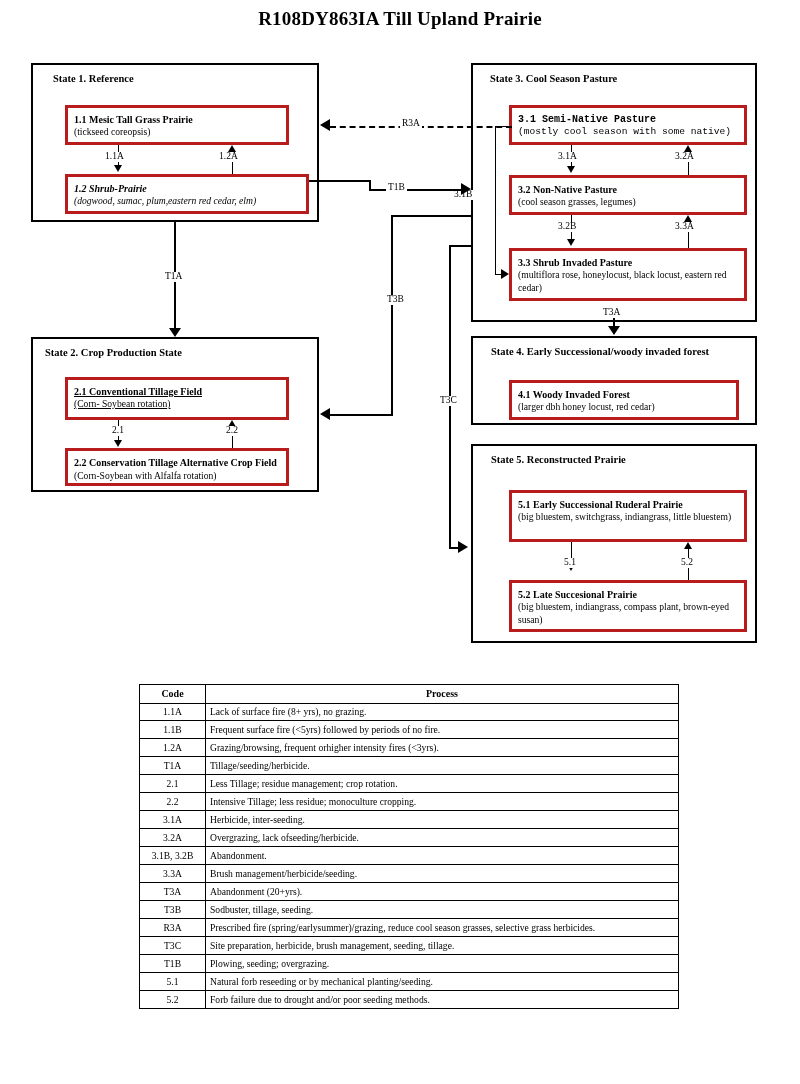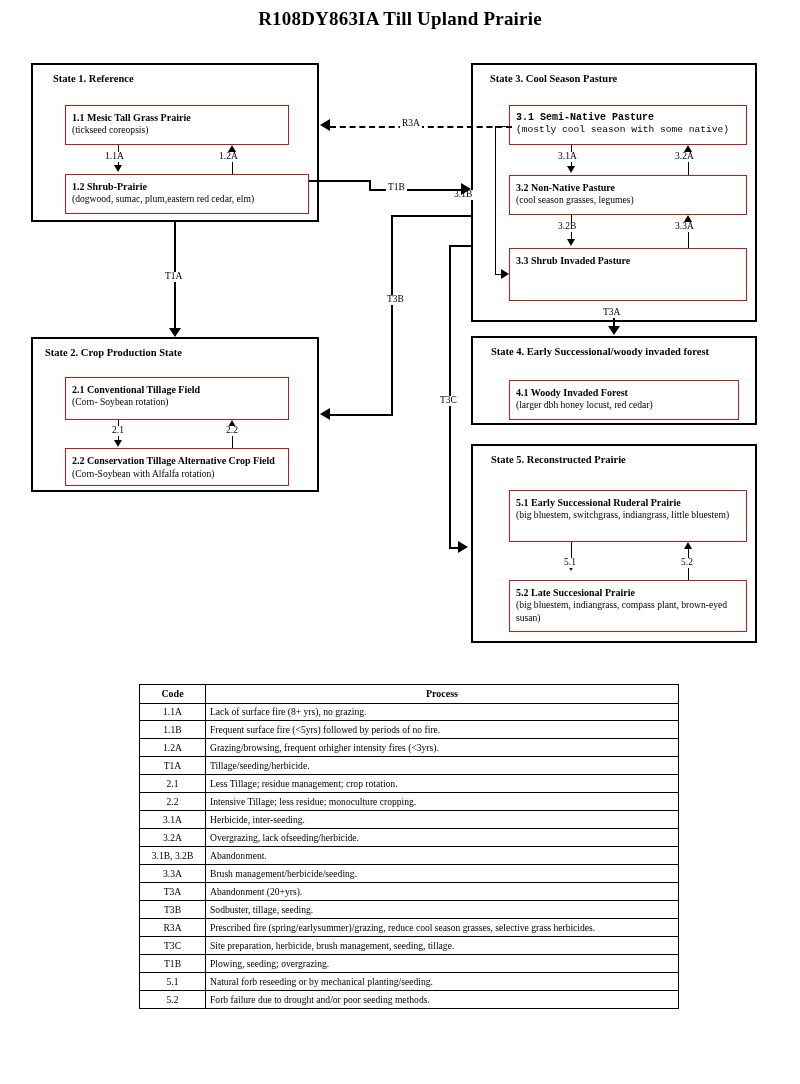"1.1 Mesic Tall Grass Prairie" .box { border: 1px solid #b91c1c -> 3px solid #b91c1c }
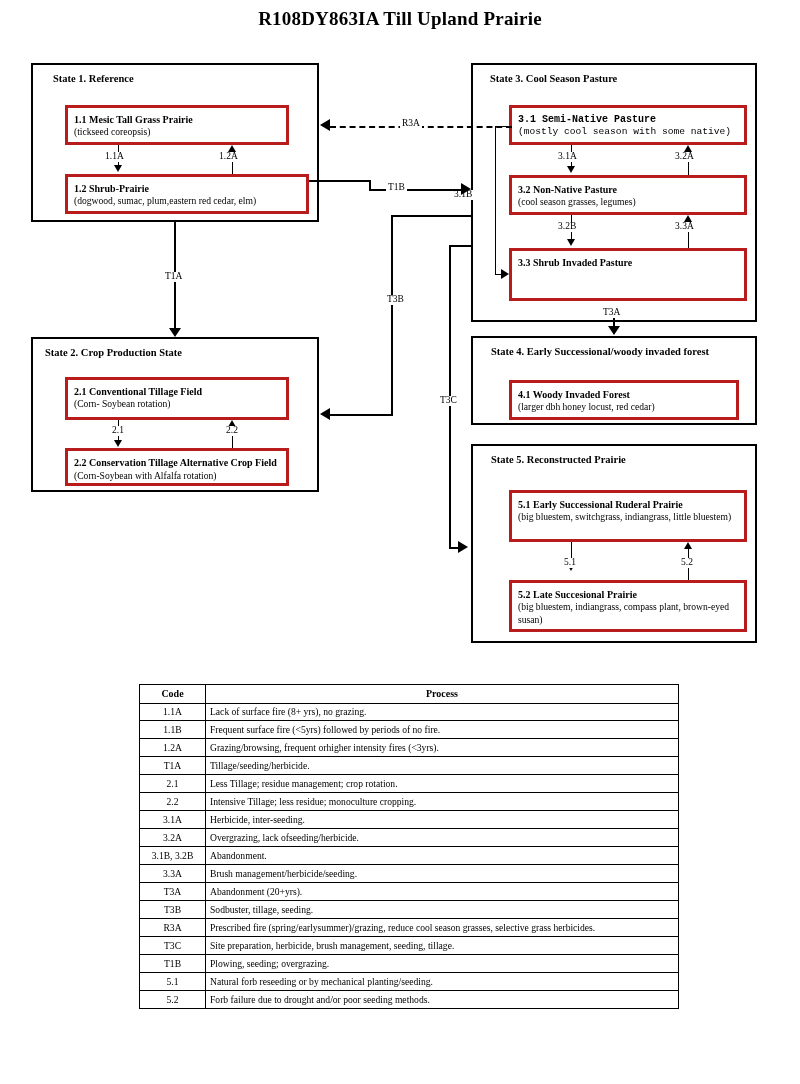"1.2 Shrub-Prairie" div.box { font-style: none -> italic }
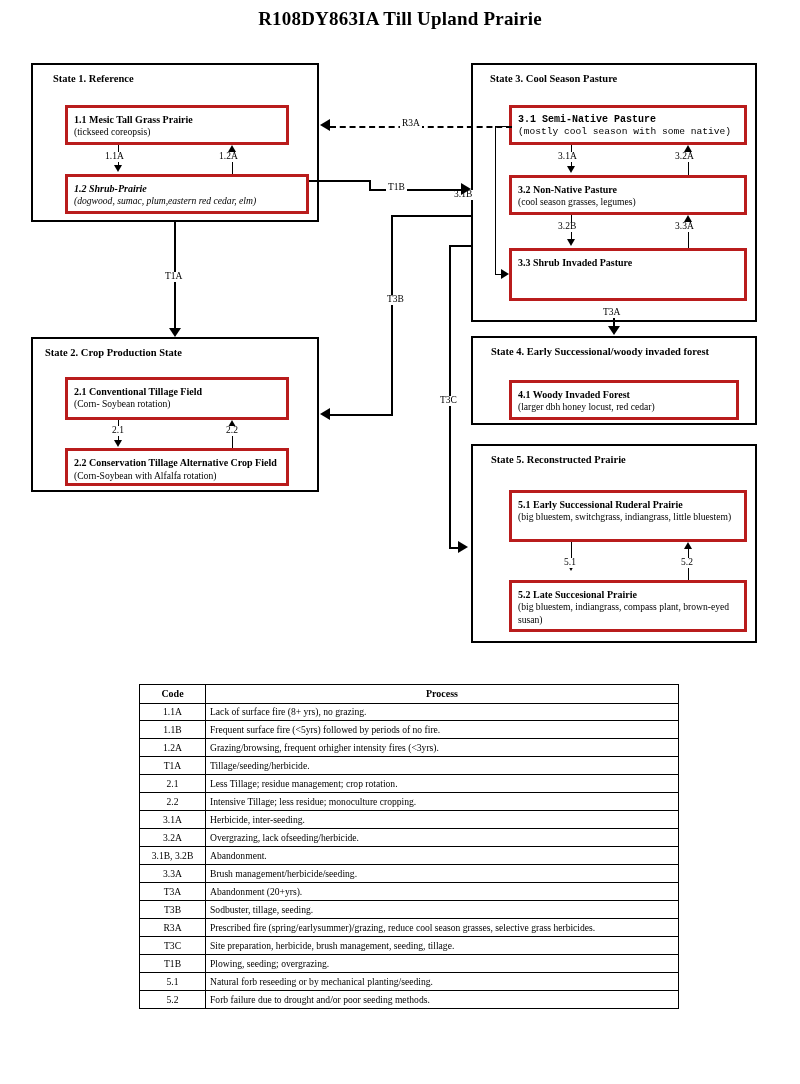"(multiflora rose, honeylocust, black" span.sub { html: none -> <span>(multiflora rose, honeylocust, black locust, eastern red cedar)</span> }
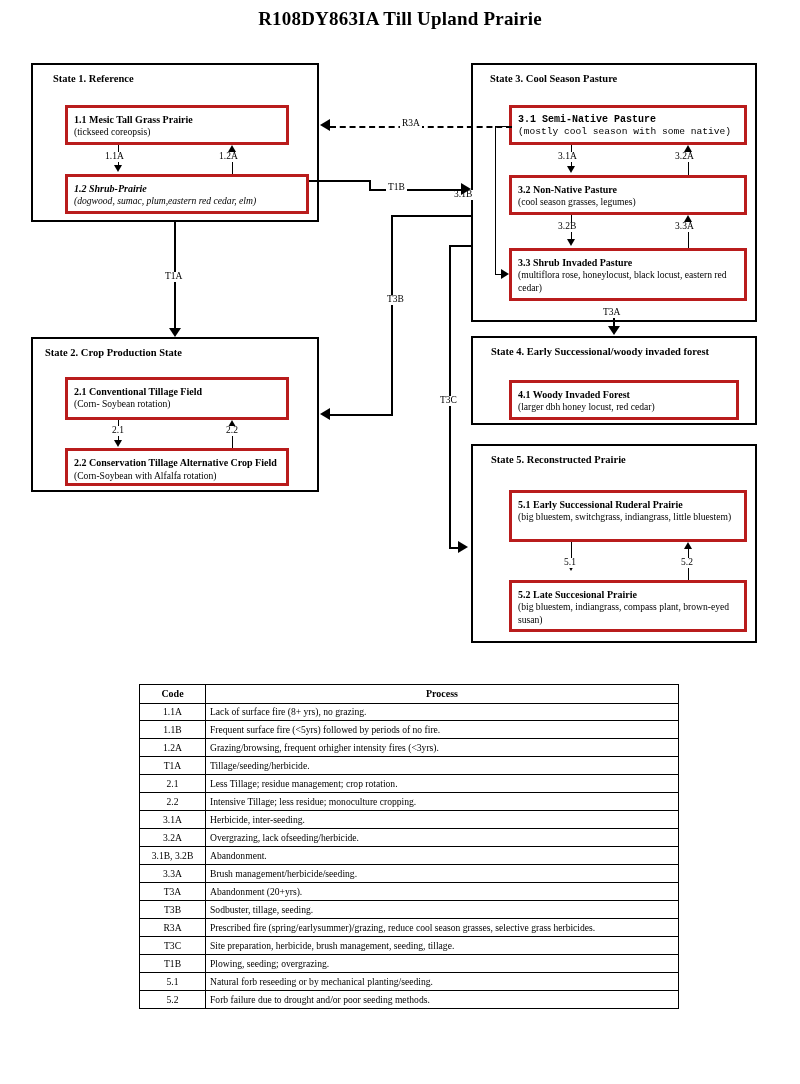"2.1 Conventional Tillage Field" div.box { text-decoration: none -> underline }
